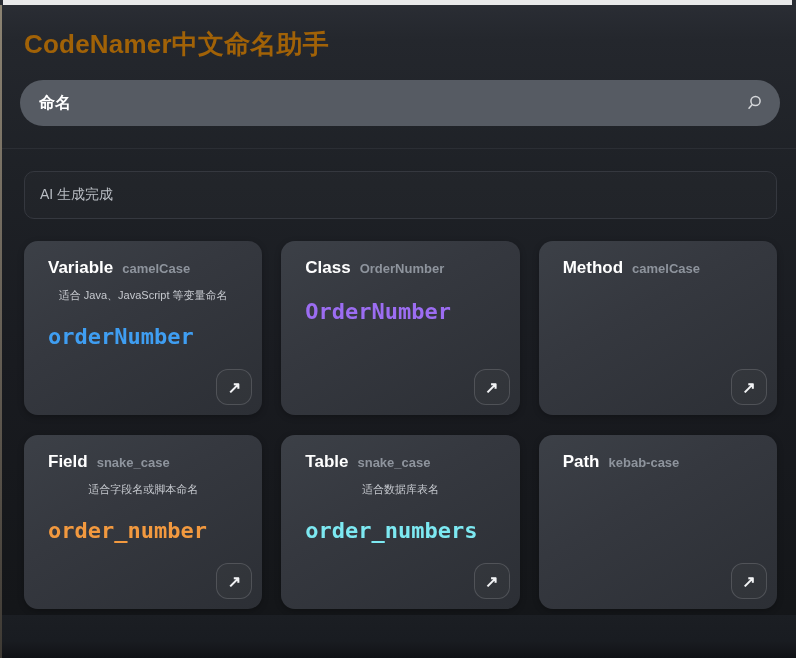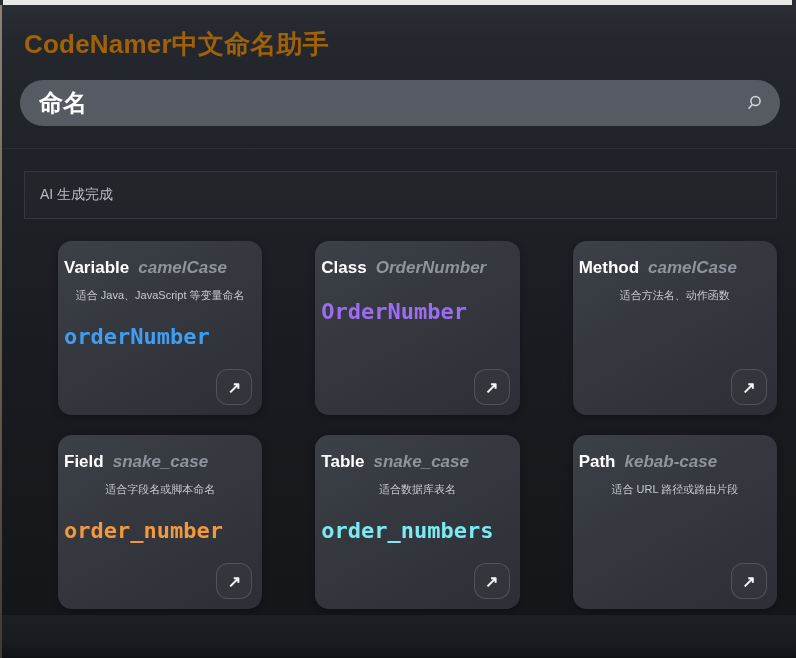"命名" .search-input { font-size: 24px -> 16px }
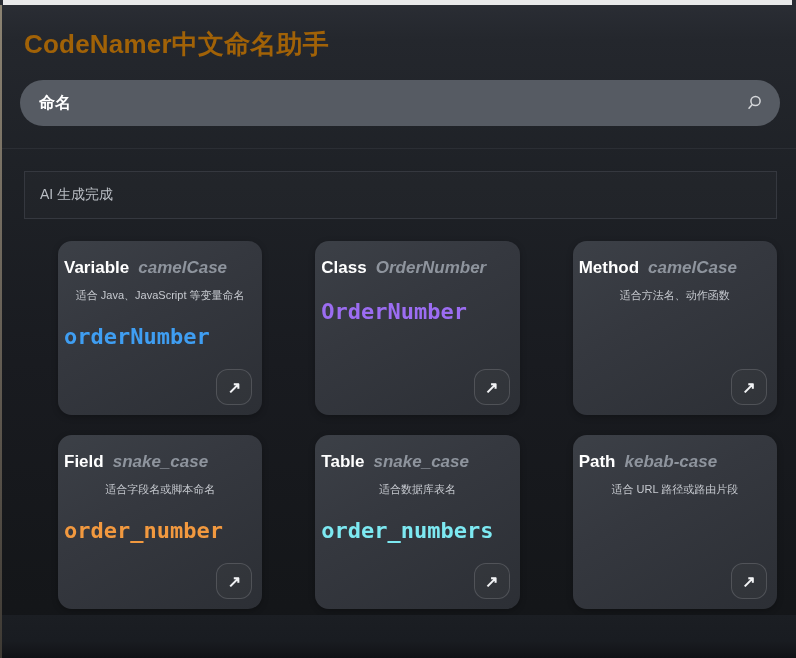"AI 生成完成" .status-box { border-radius: 0 -> 10px }
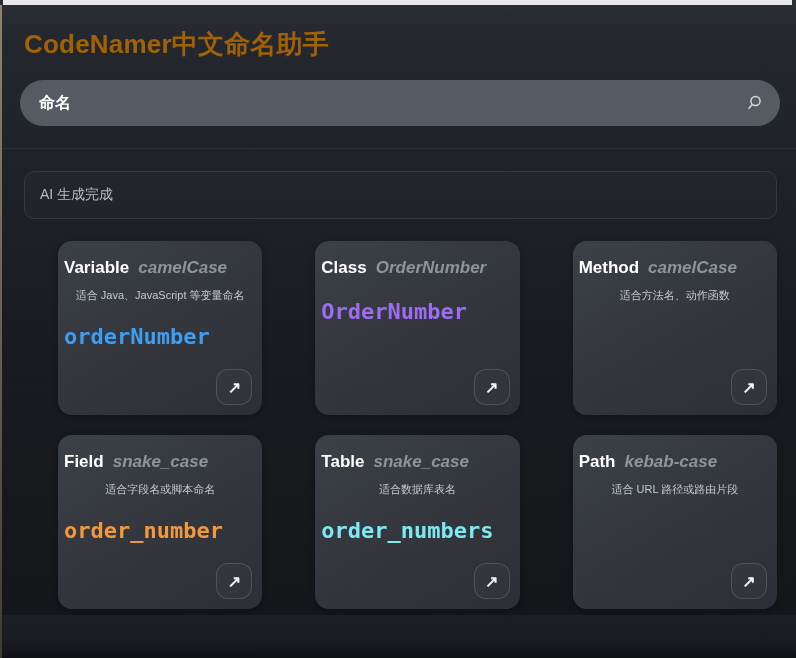"Variable" .card { margin-left: 34px -> none; padding: 17px 6px -> 17px 24px }
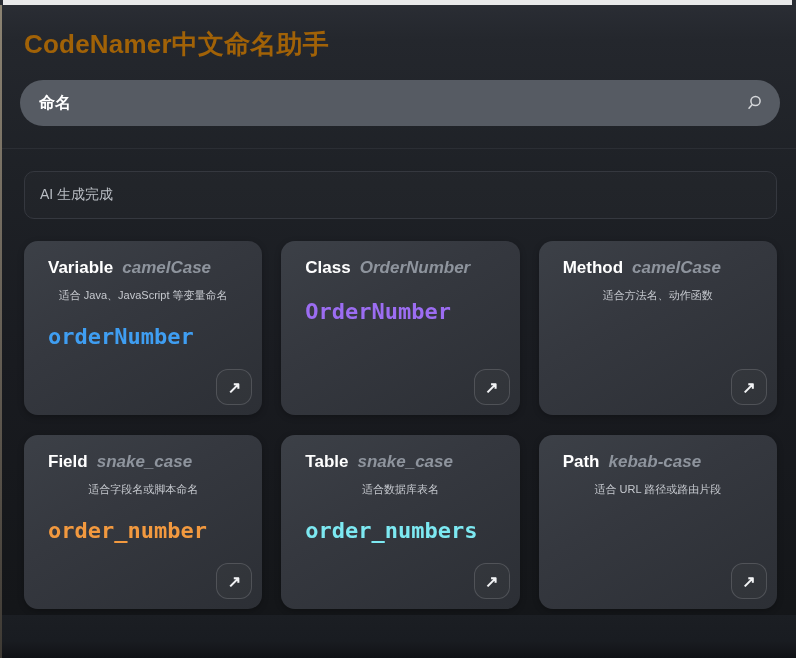"camelCase" .card-tag { font-size: 17px -> 13px; font-style: italic -> none }
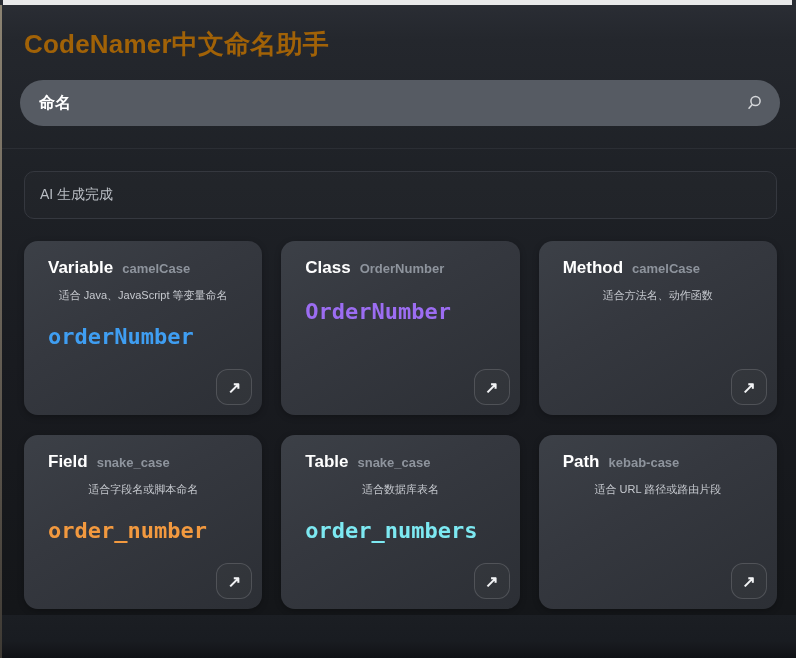"适合方法名、动作函数" div.card-desc { html: <div>适合方法名、动作函数</div> -> none }
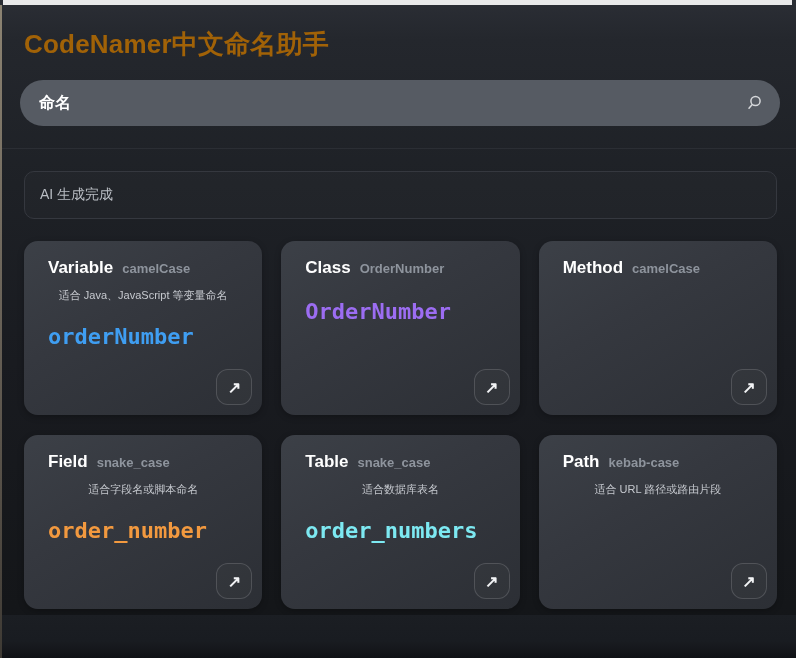"适合 URL 路径或路由片段" div.card-desc { html: <div>适合 URL 路径或路由片段</div> -> none }
